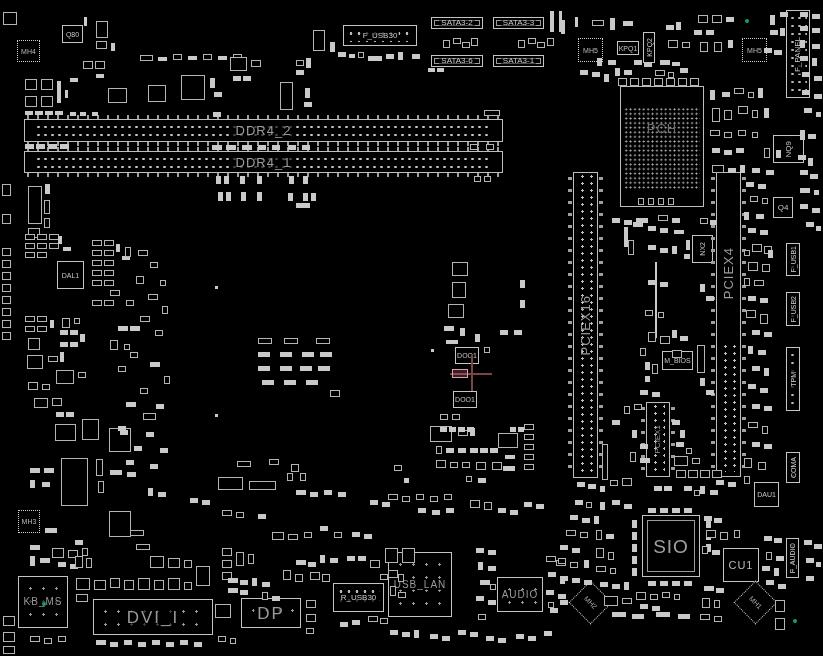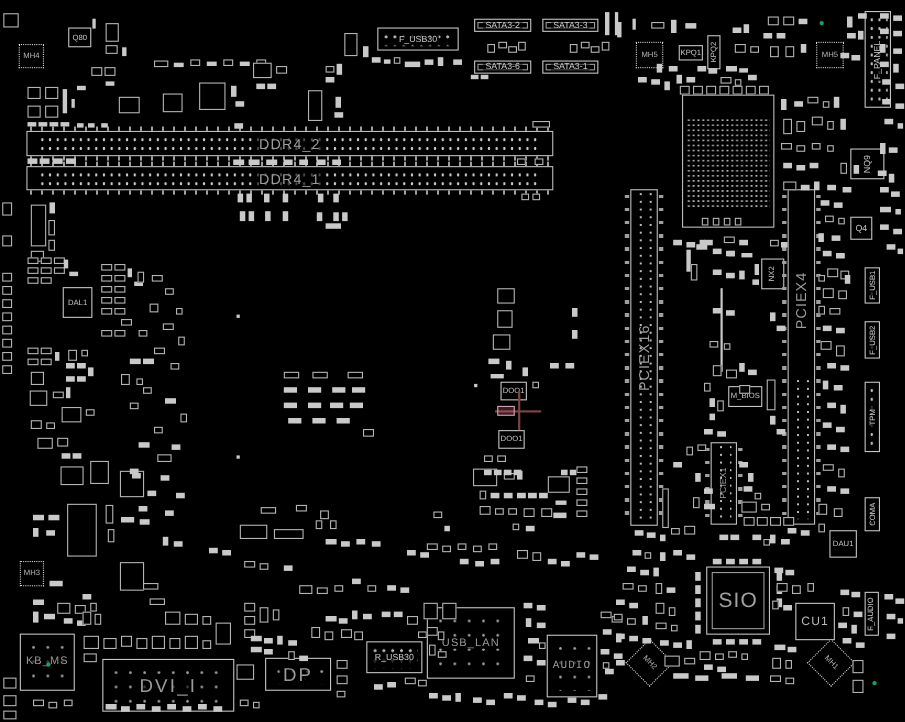"PCH" div.lbl { html: none -> <div> <span>PCH</span> </div> }
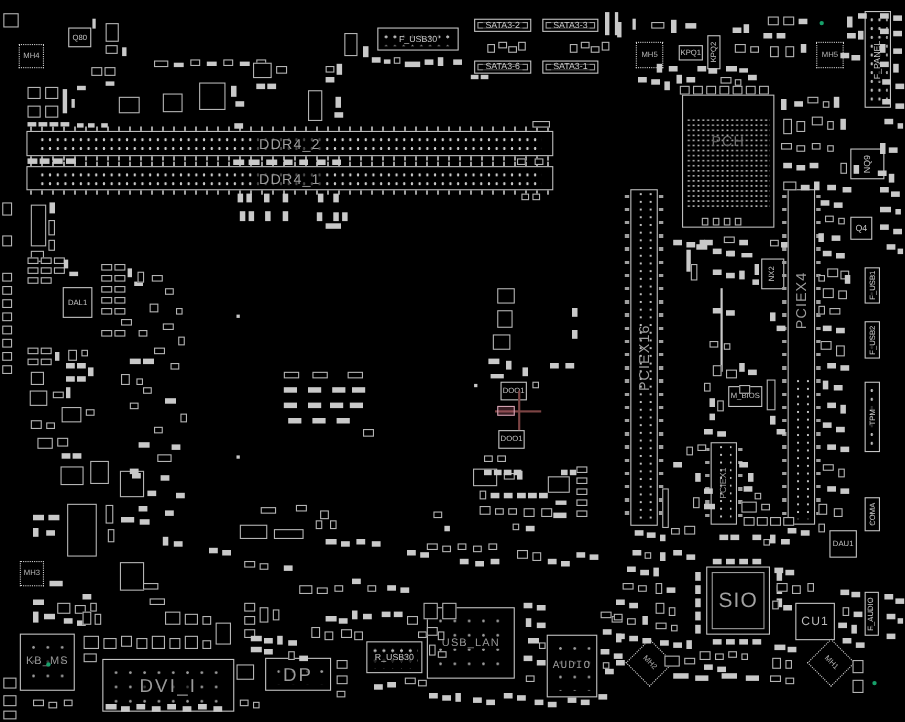"USB_LAN" div.comp { width: 80px -> 64px }
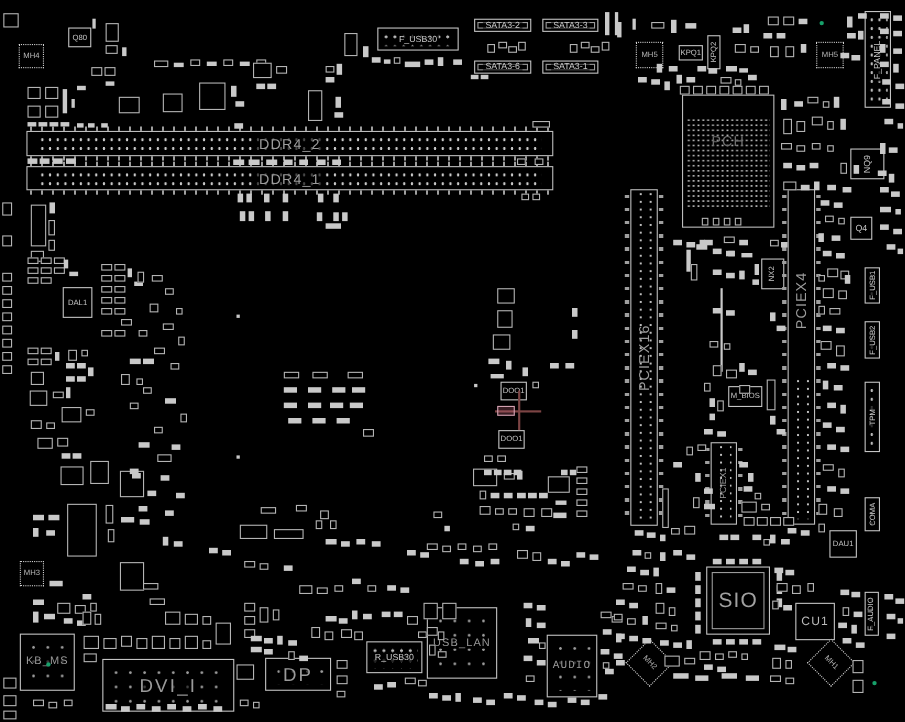"AUDIO" div.comp { font-family: Liberation Mono, monospace -> none; height: 57px -> 35px }
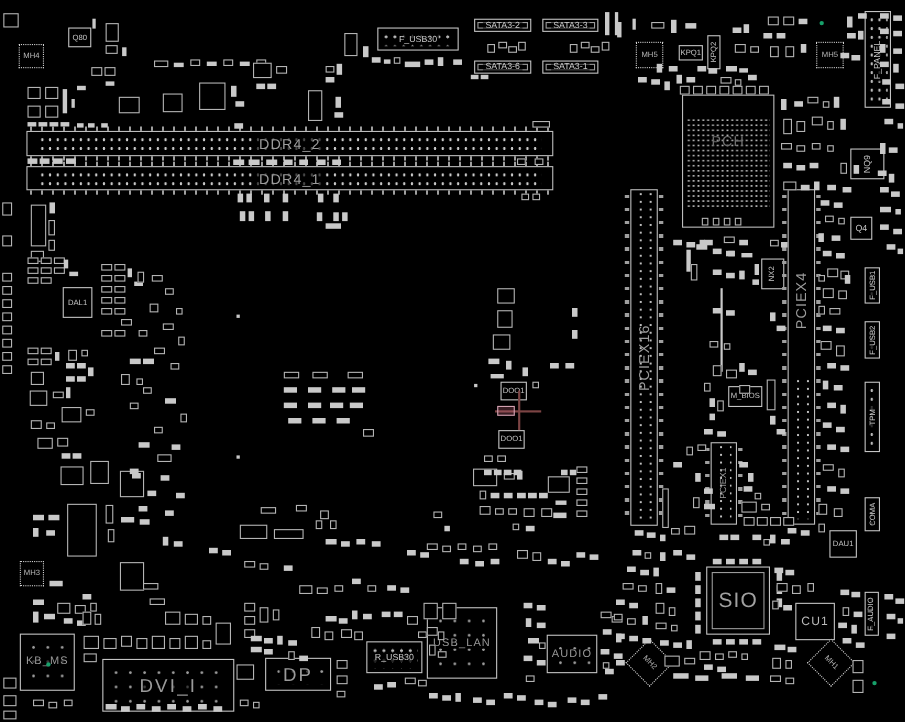"DVI_I" div.comp { height: 48px -> 36px }
